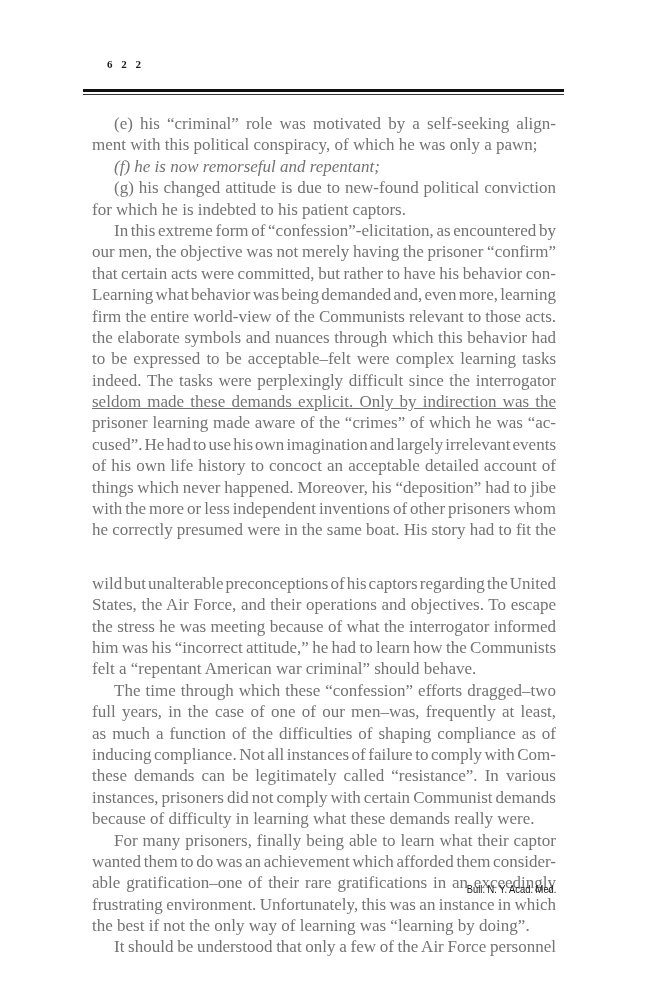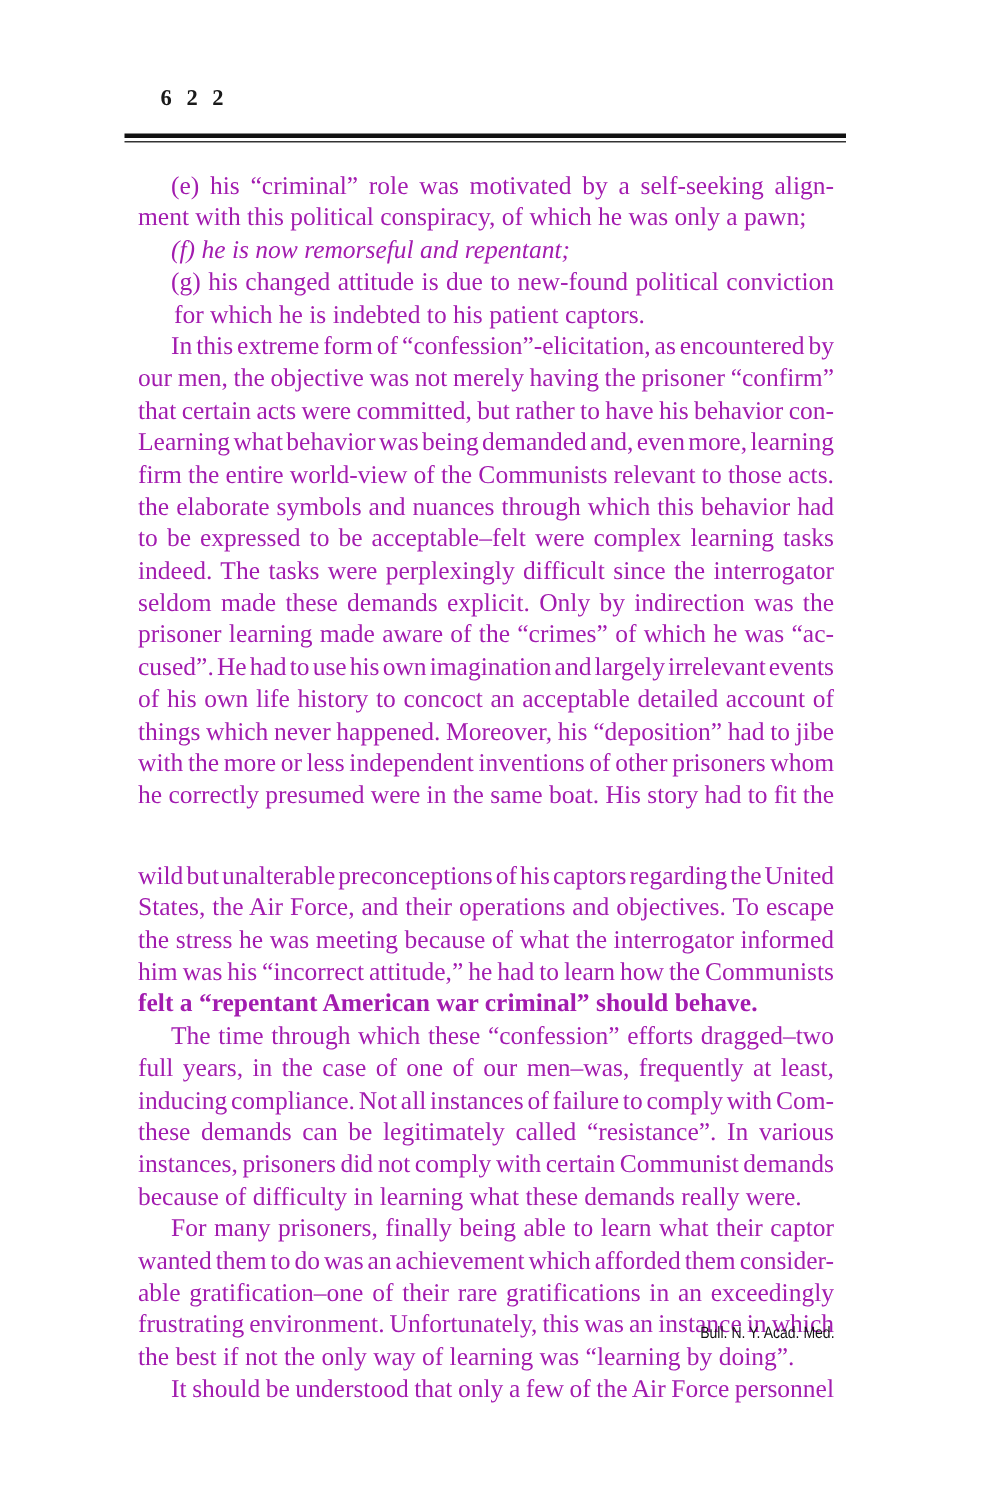"6 2 2" .page-number { font-size: 15px -> 11px }
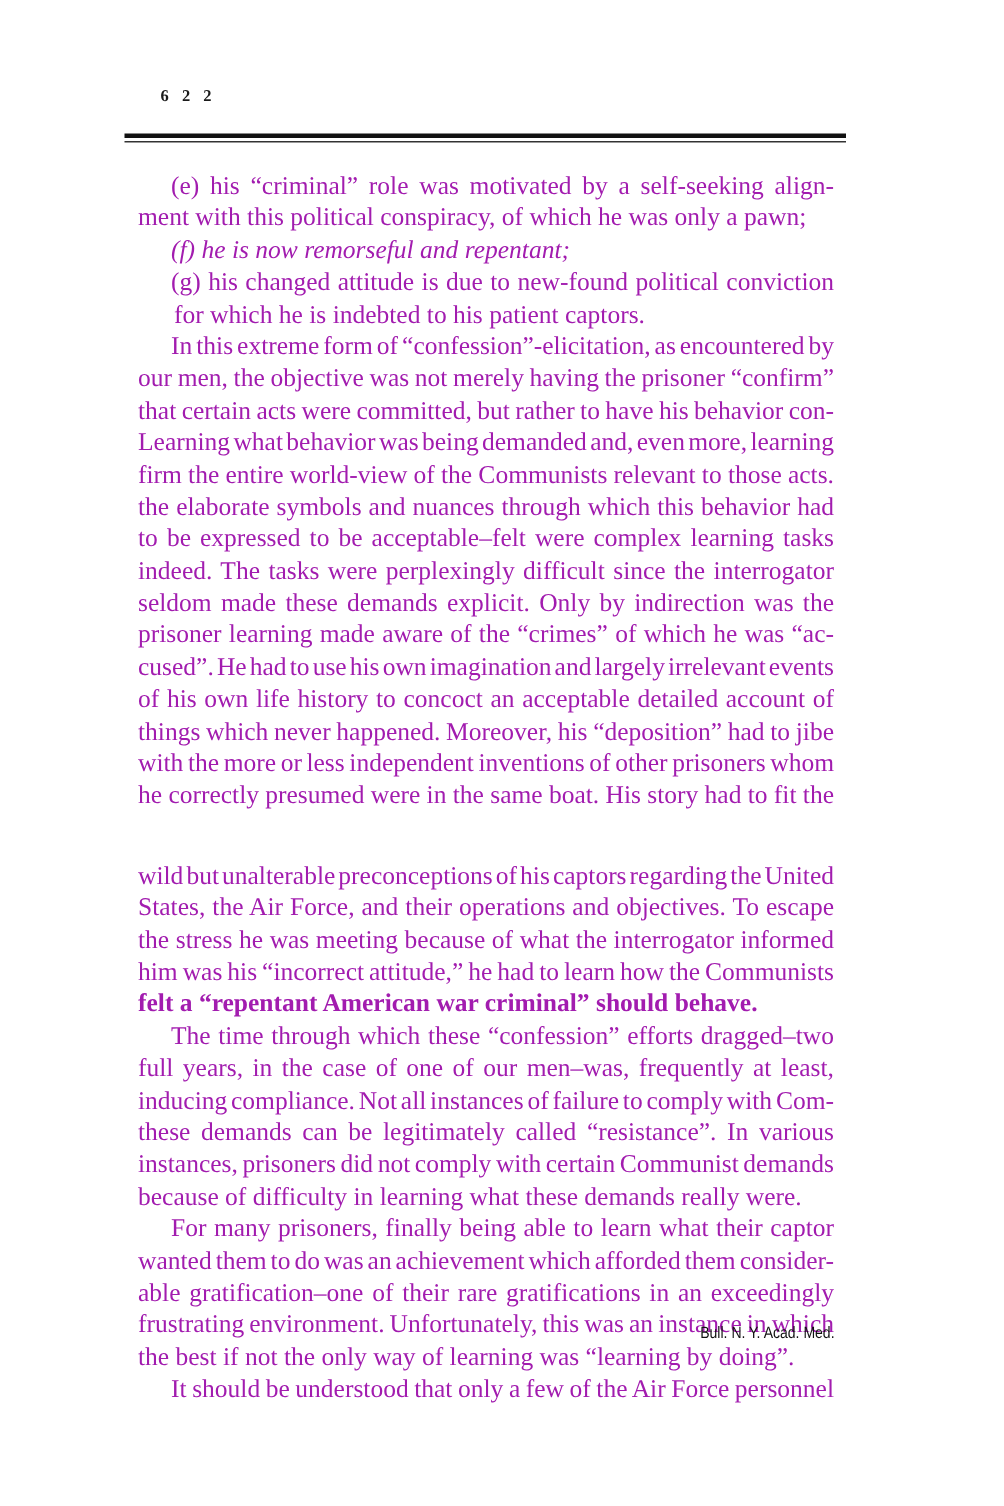"(e) his “criminal” role was" .body-text { color: #a21caf -> #737373 }
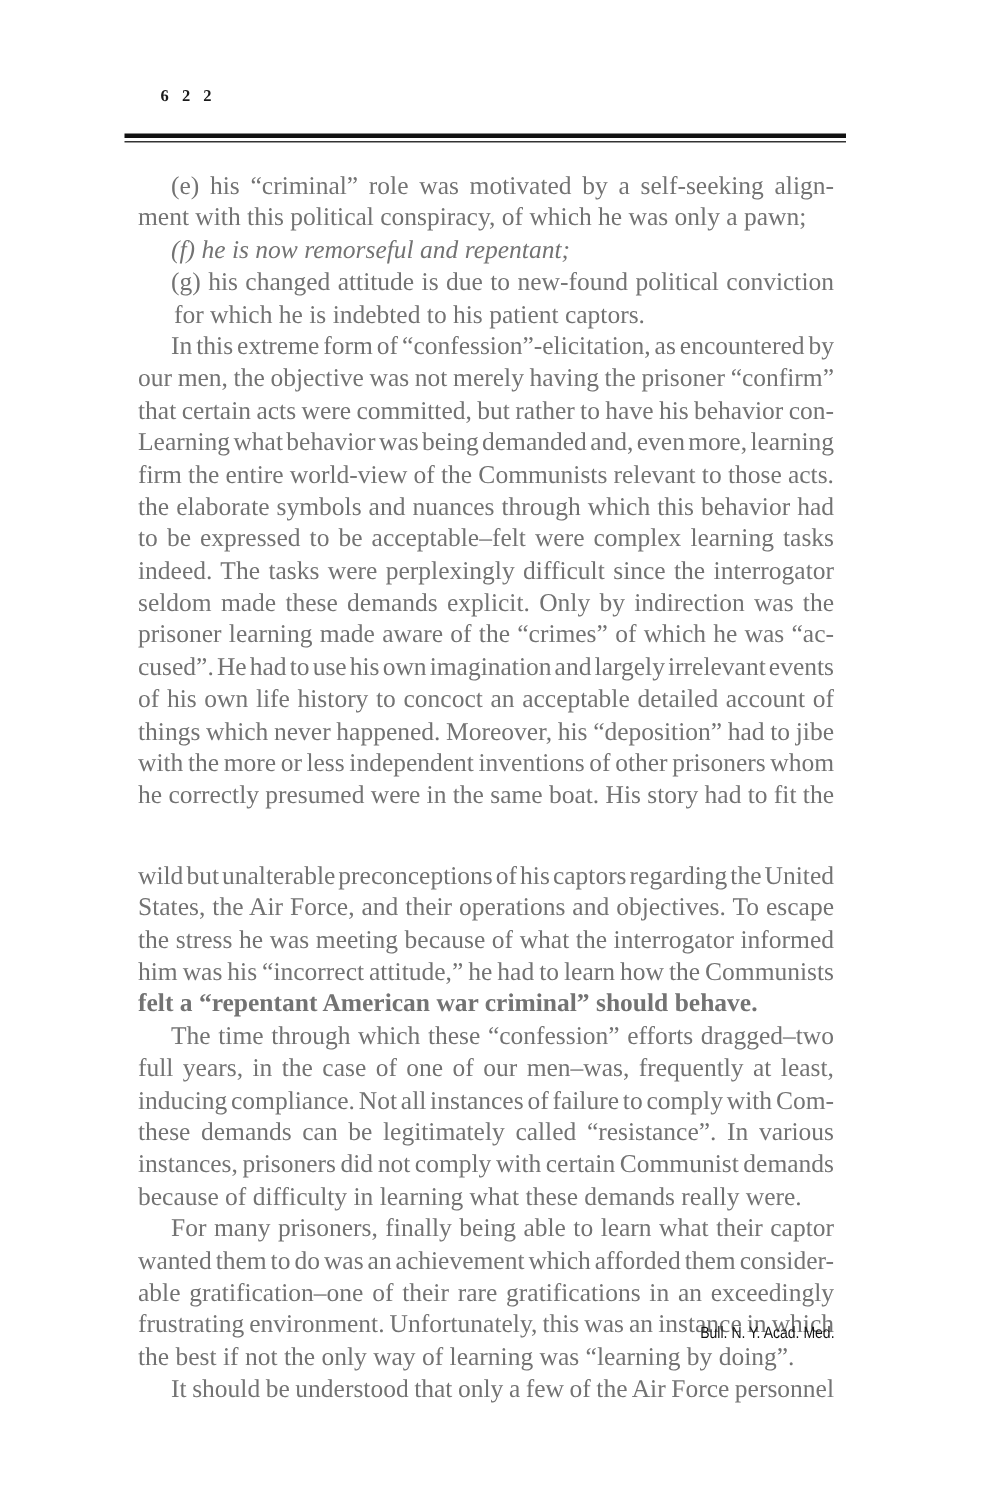"for which he is indebted" span.line { margin-left: 24px -> none }
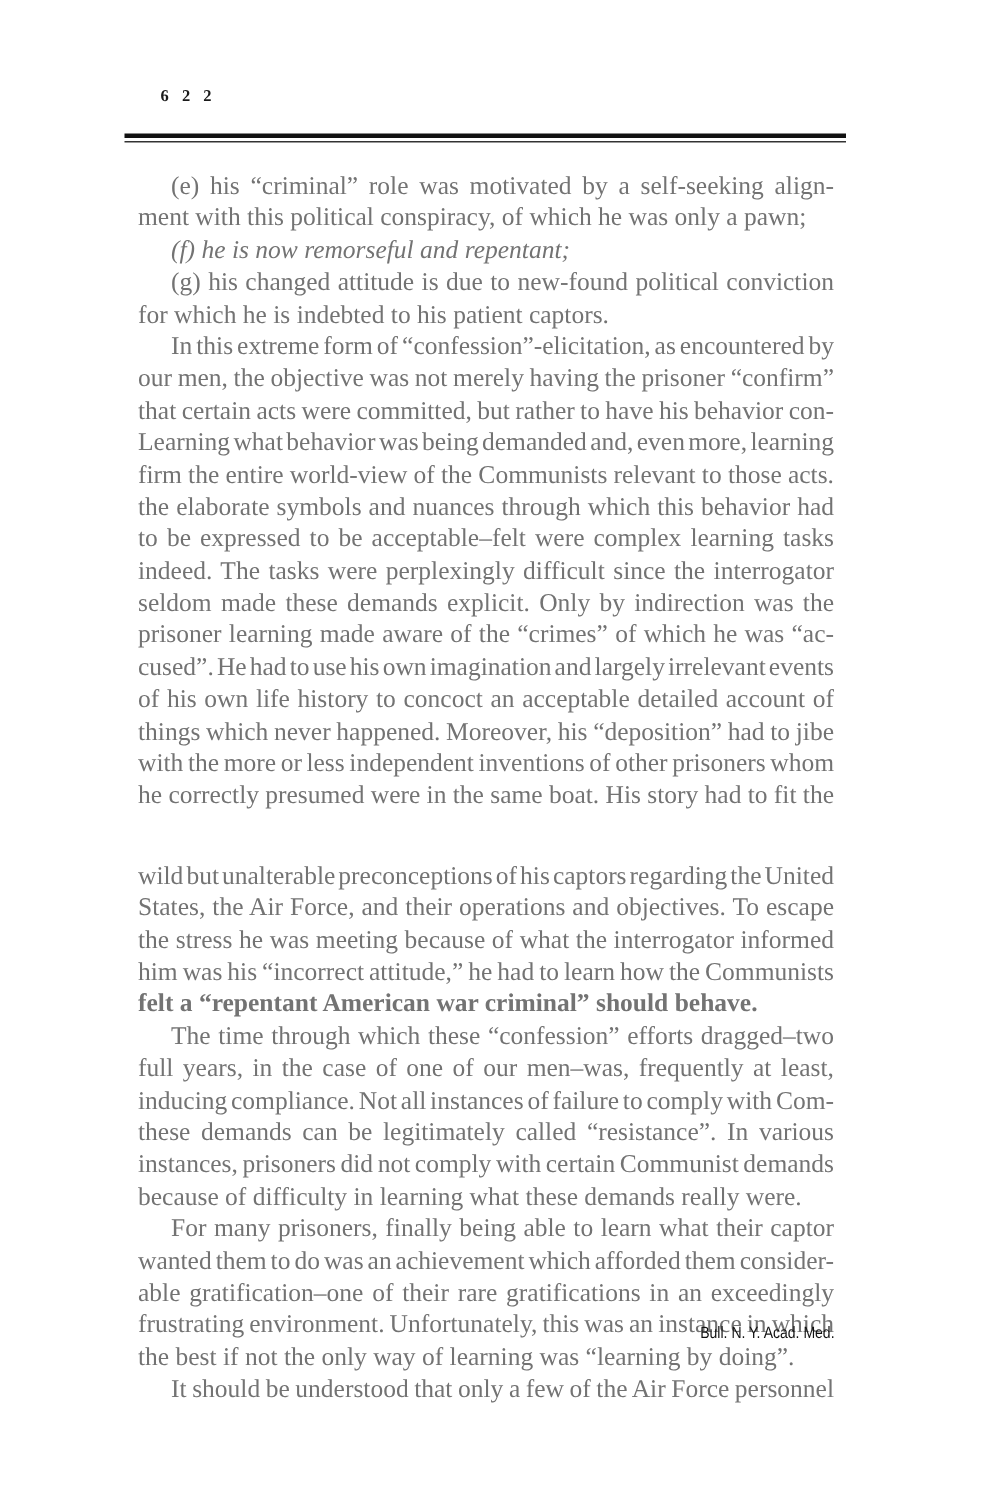"seldom made these demands explicit." span.line { text-decoration: none -> underline }
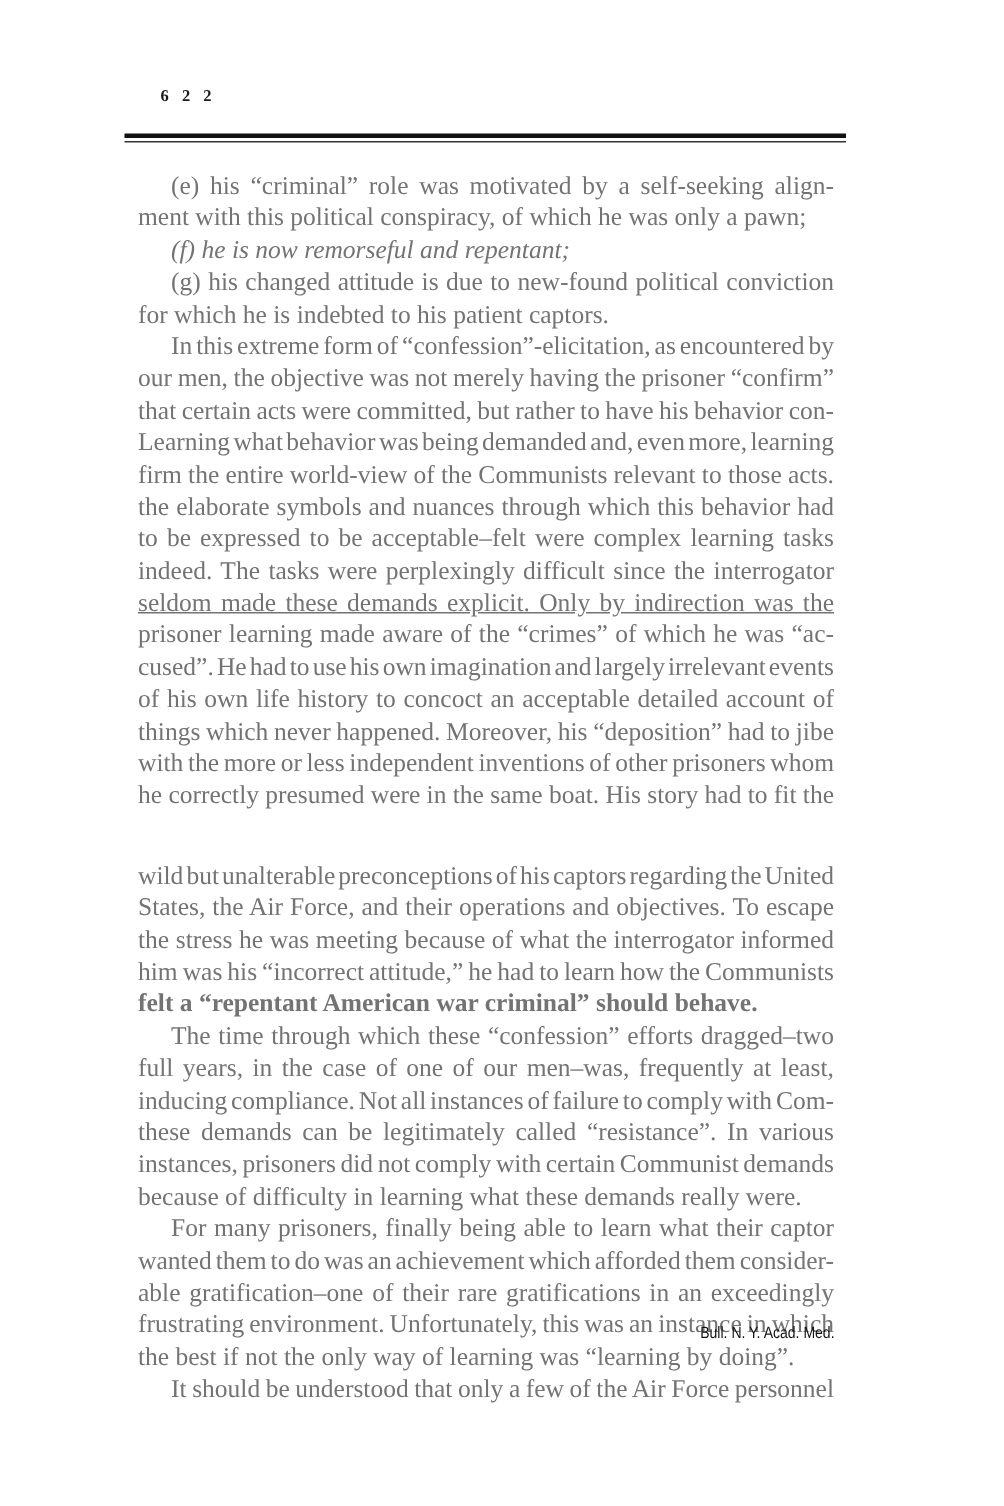"felt a “repentant American war" span.line { font-weight: bold -> none }
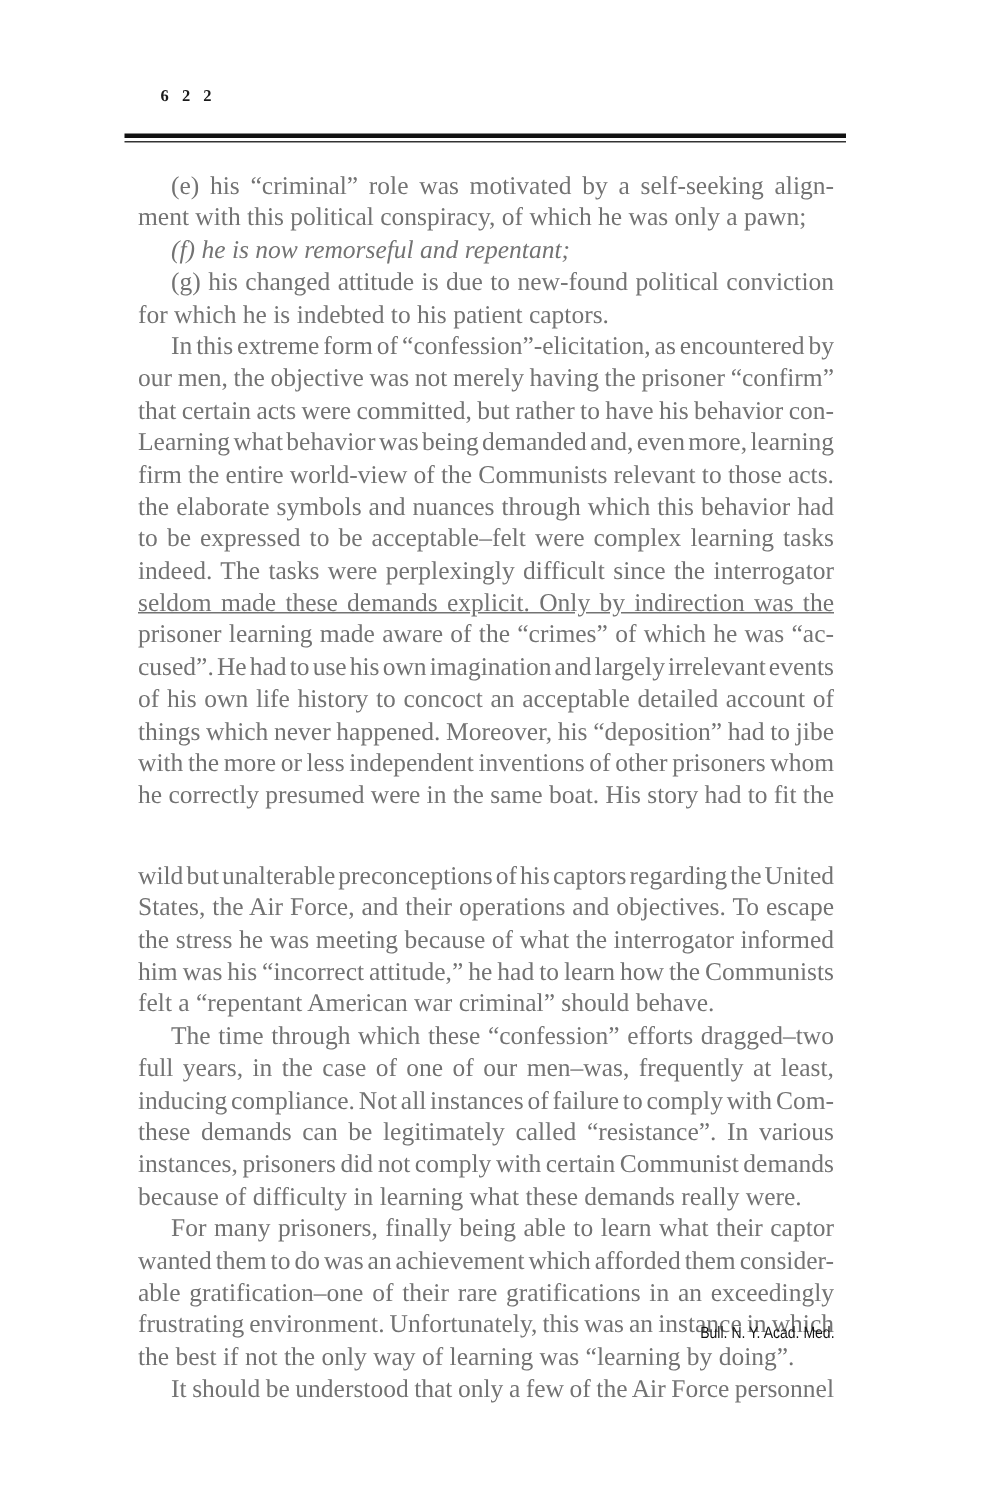"as much a function of" span.line { html: none -> <span>as much a function of the difficulties of shaping compliance as of</span> }
